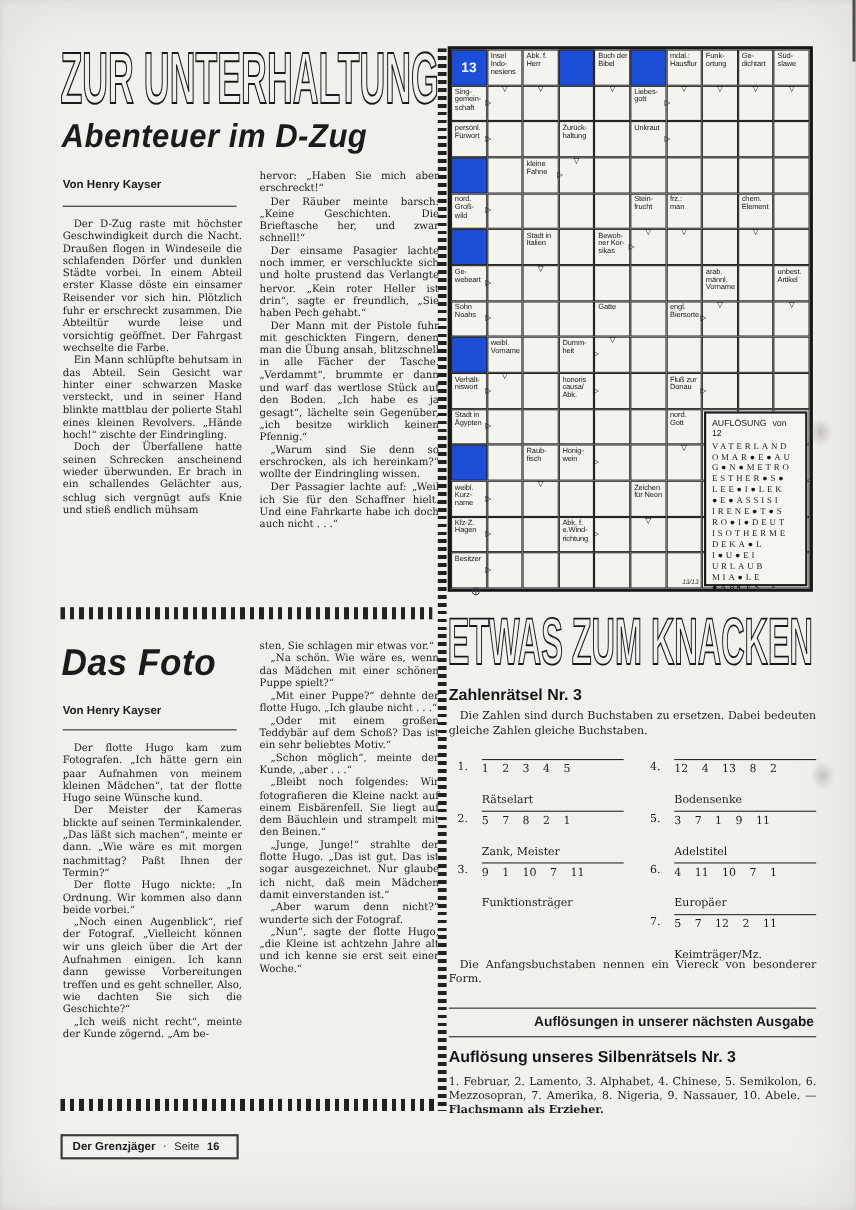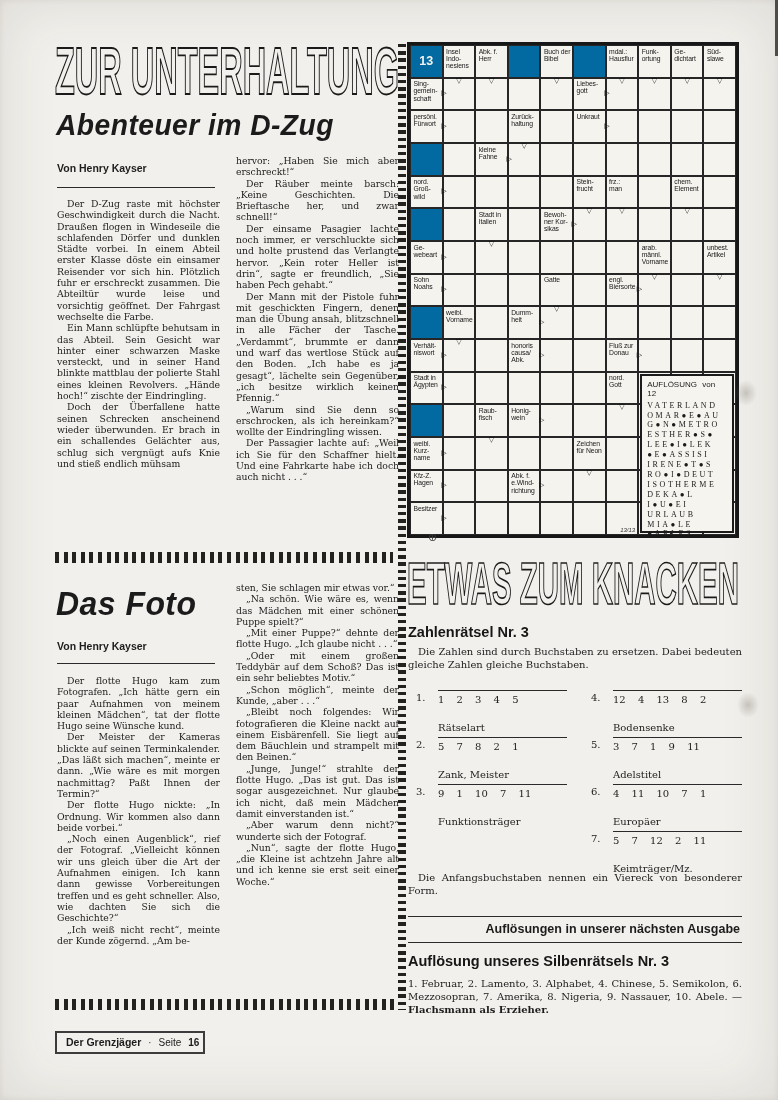"13" .xb { background: #0369a1 -> #1d4ed8 }
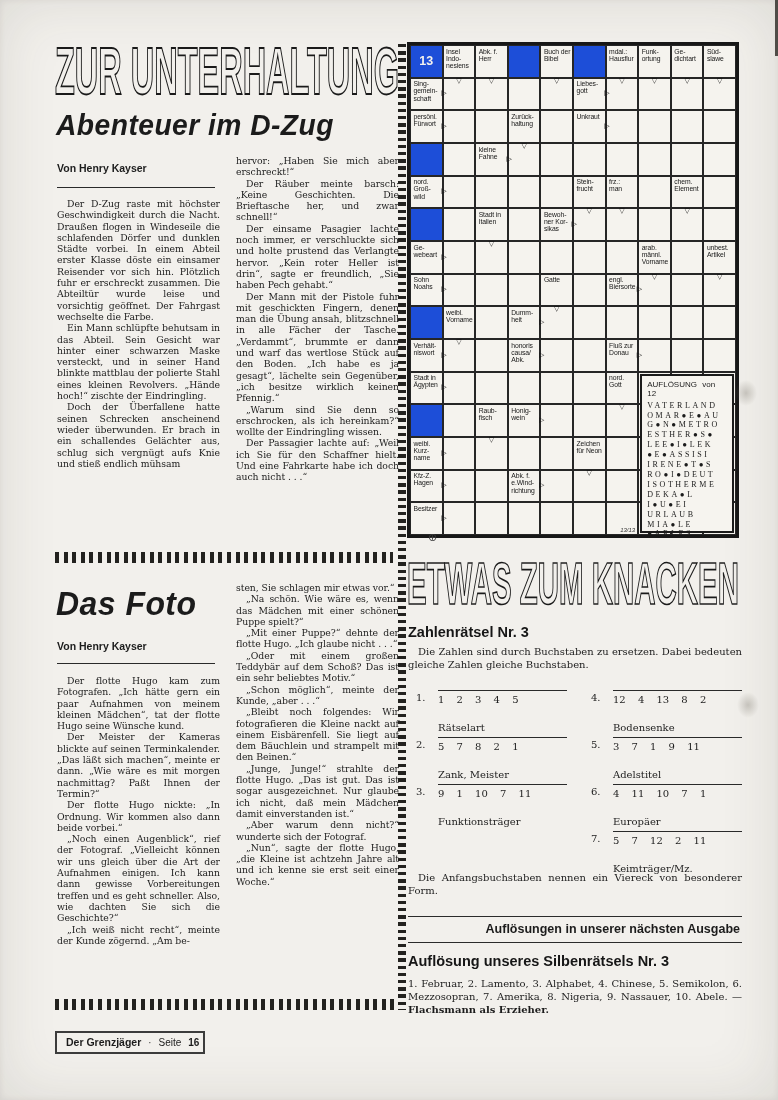"Der Grenzjäger" .footer { padding: 3px 4px 4px 9px -> 3px 16px 4px 9px }
